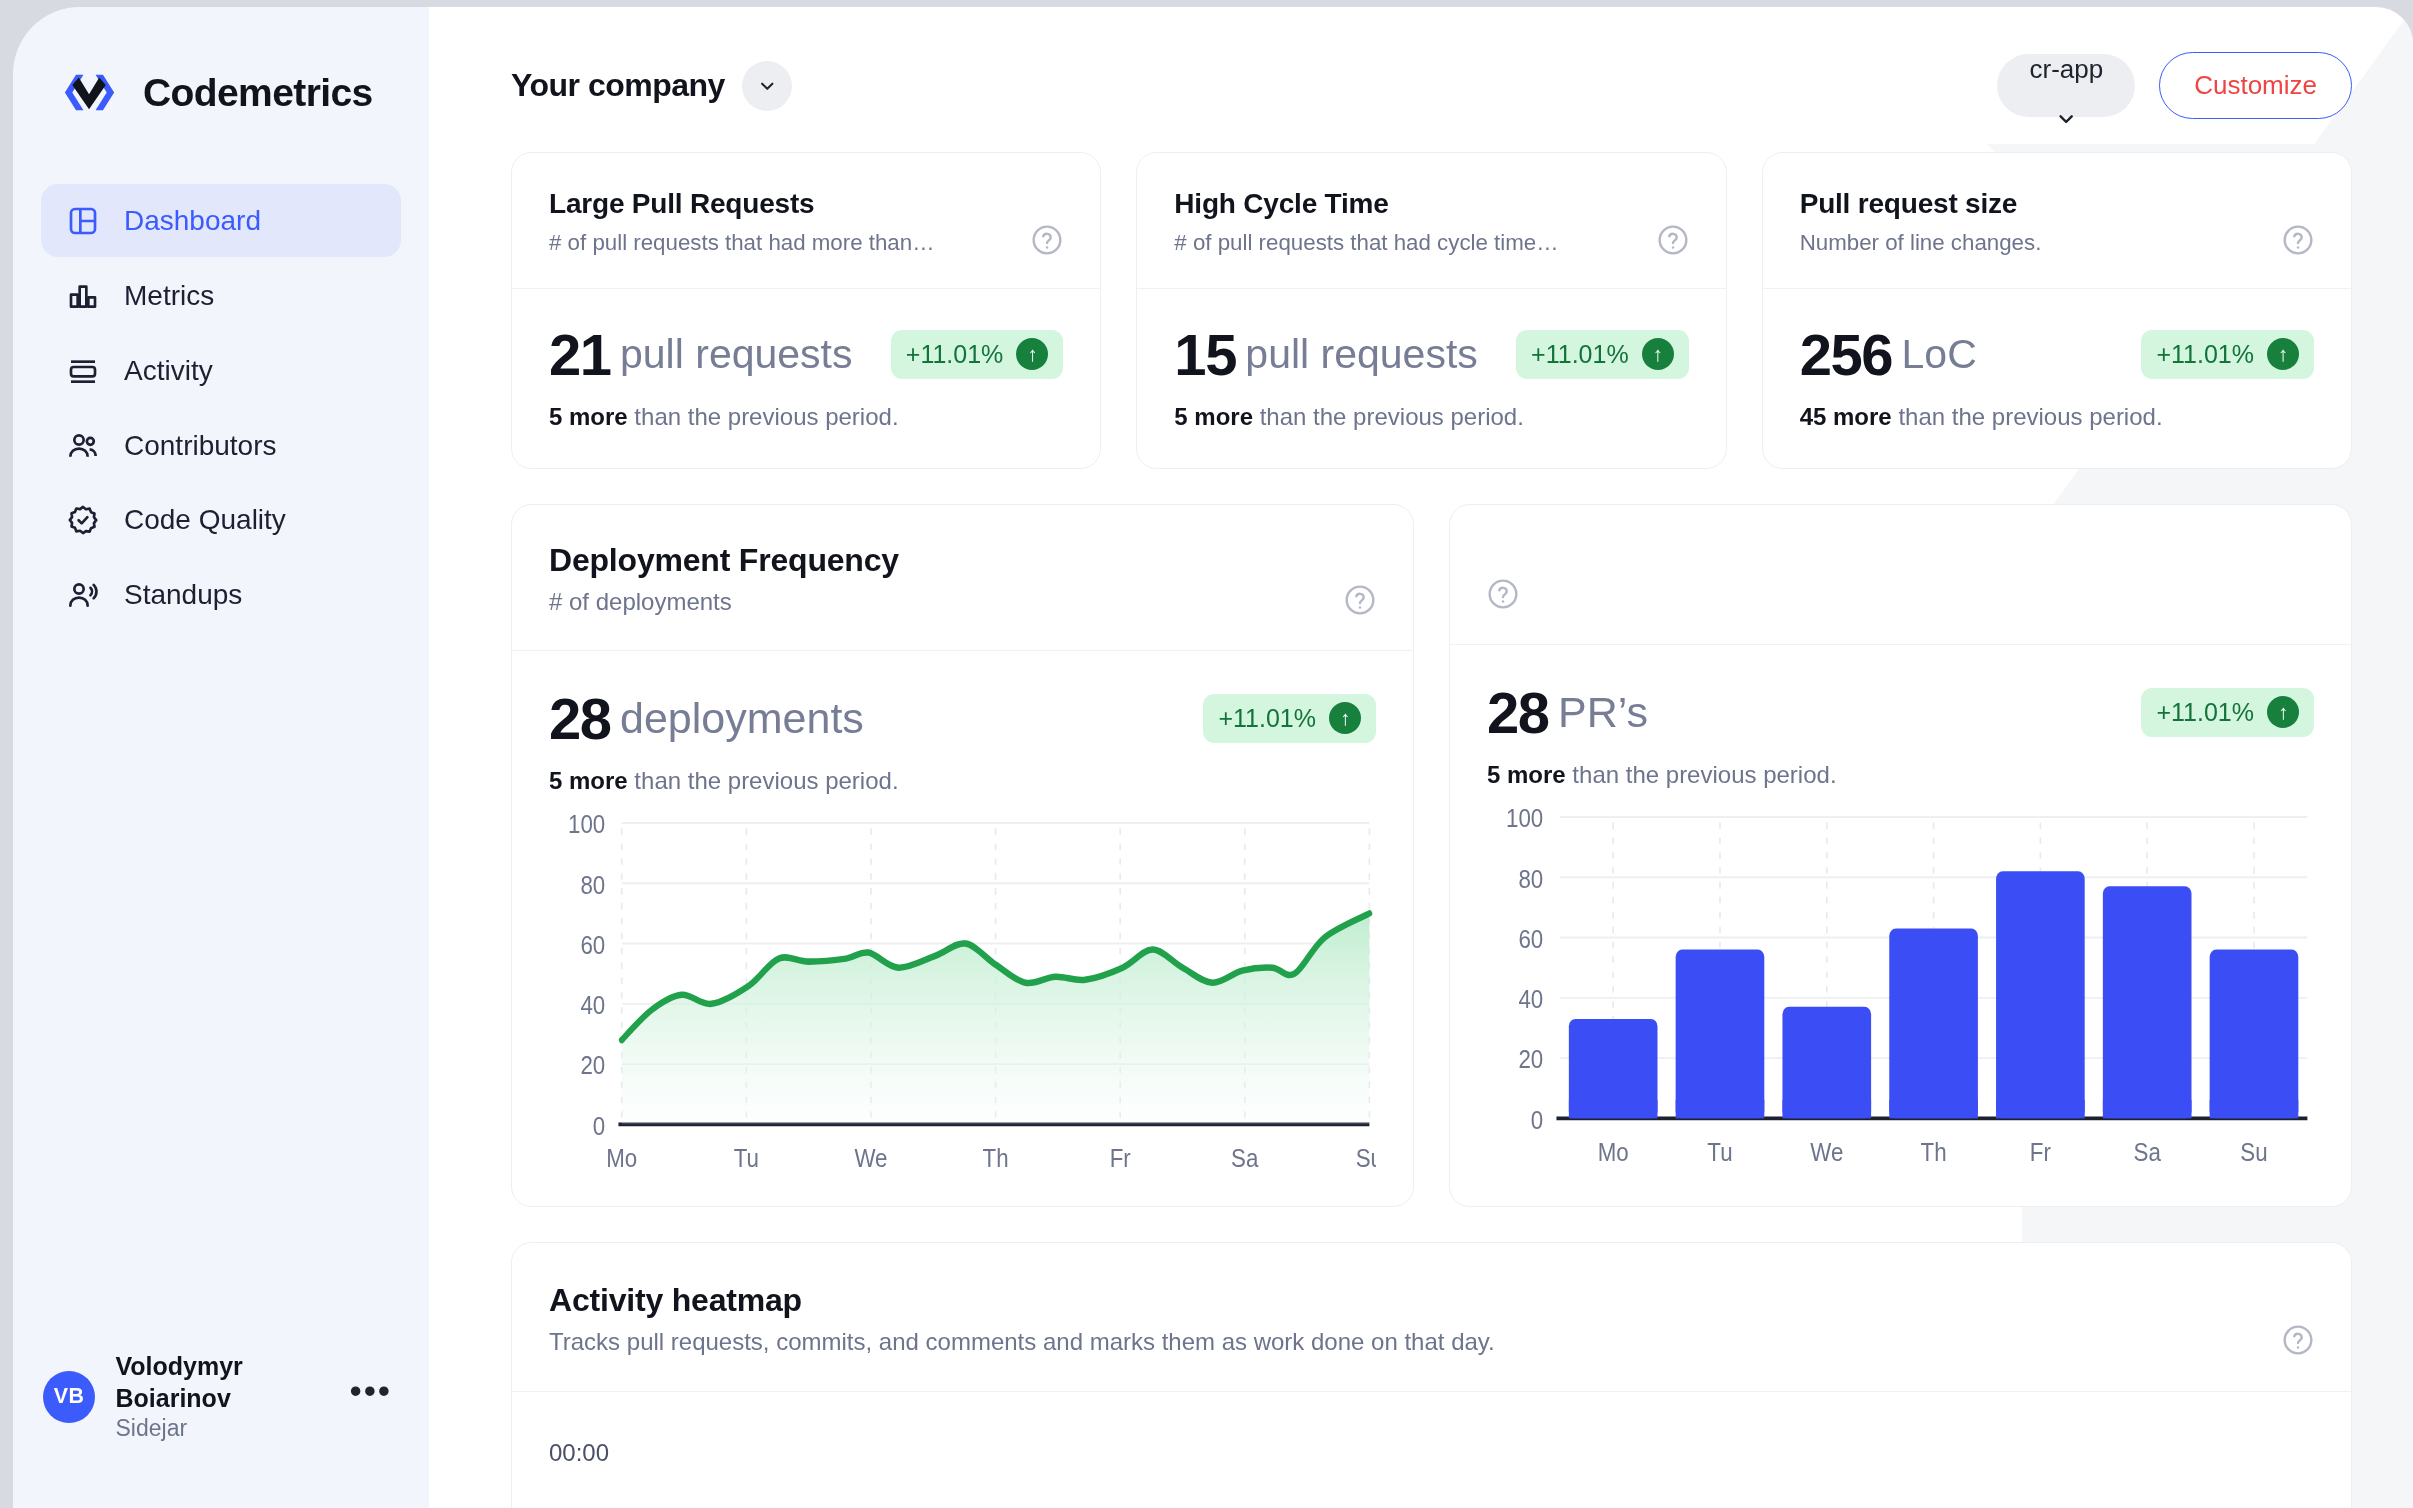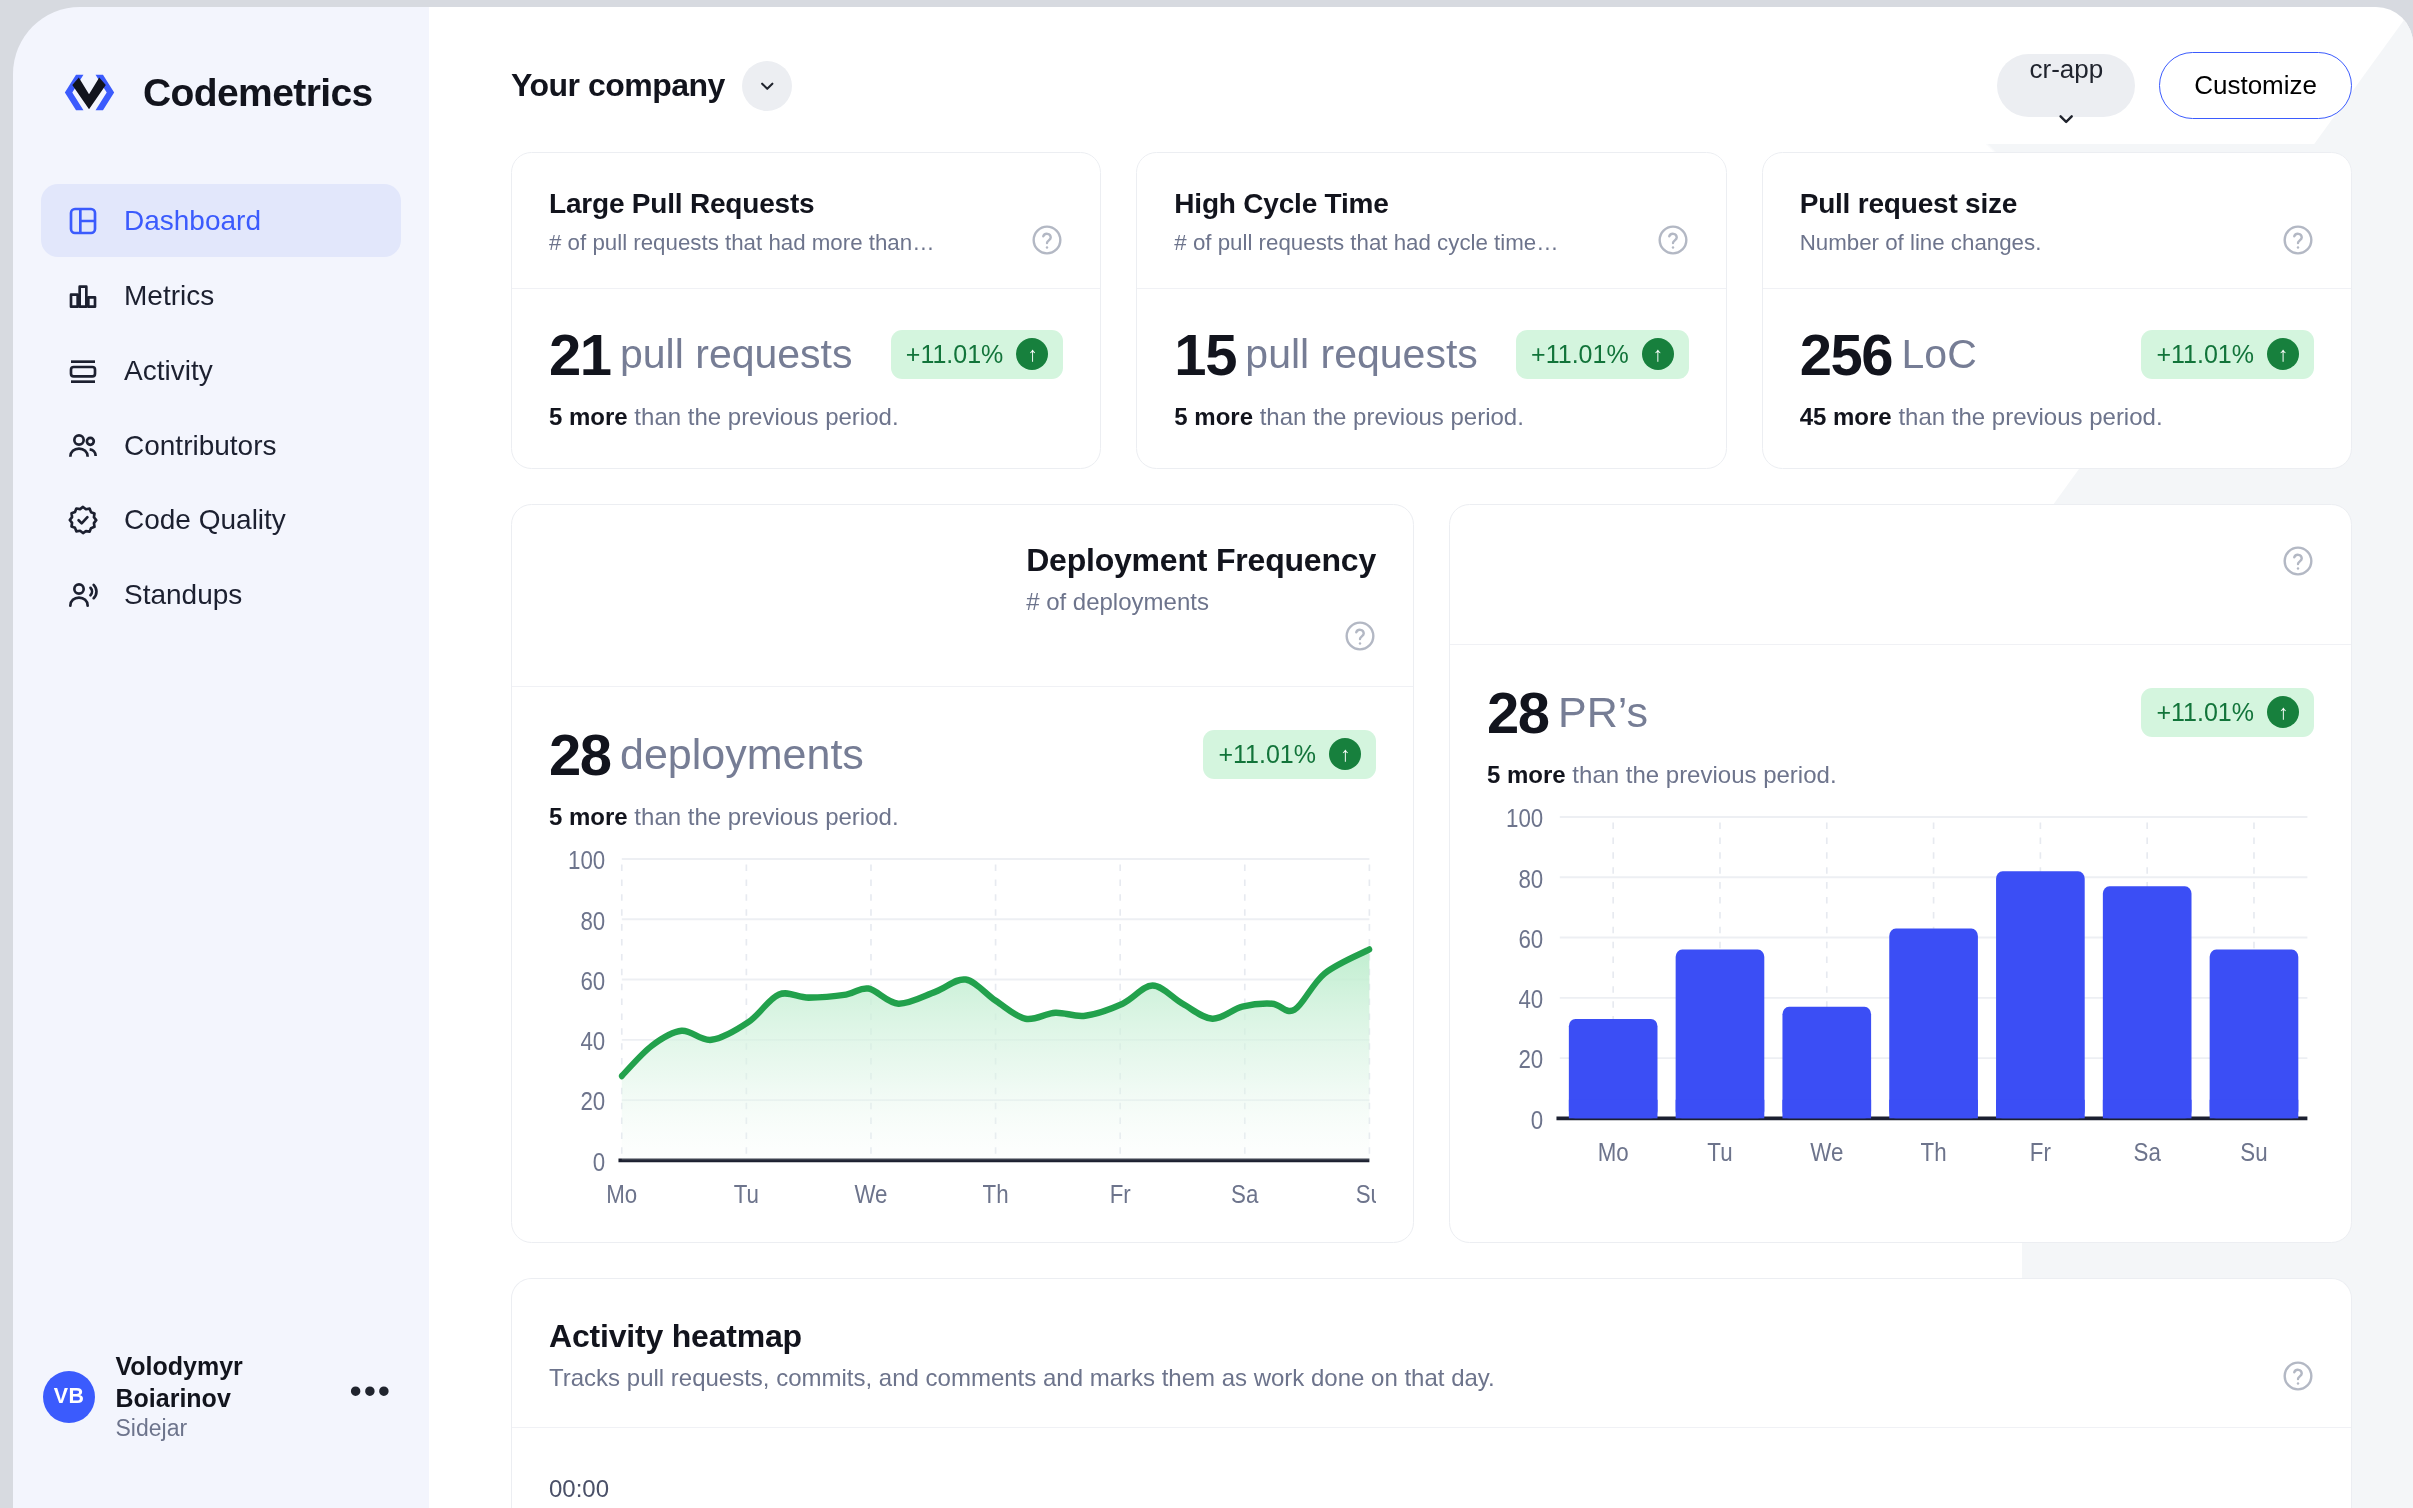"Customize" .btn-customize { color: #000000 -> #ef4444 }
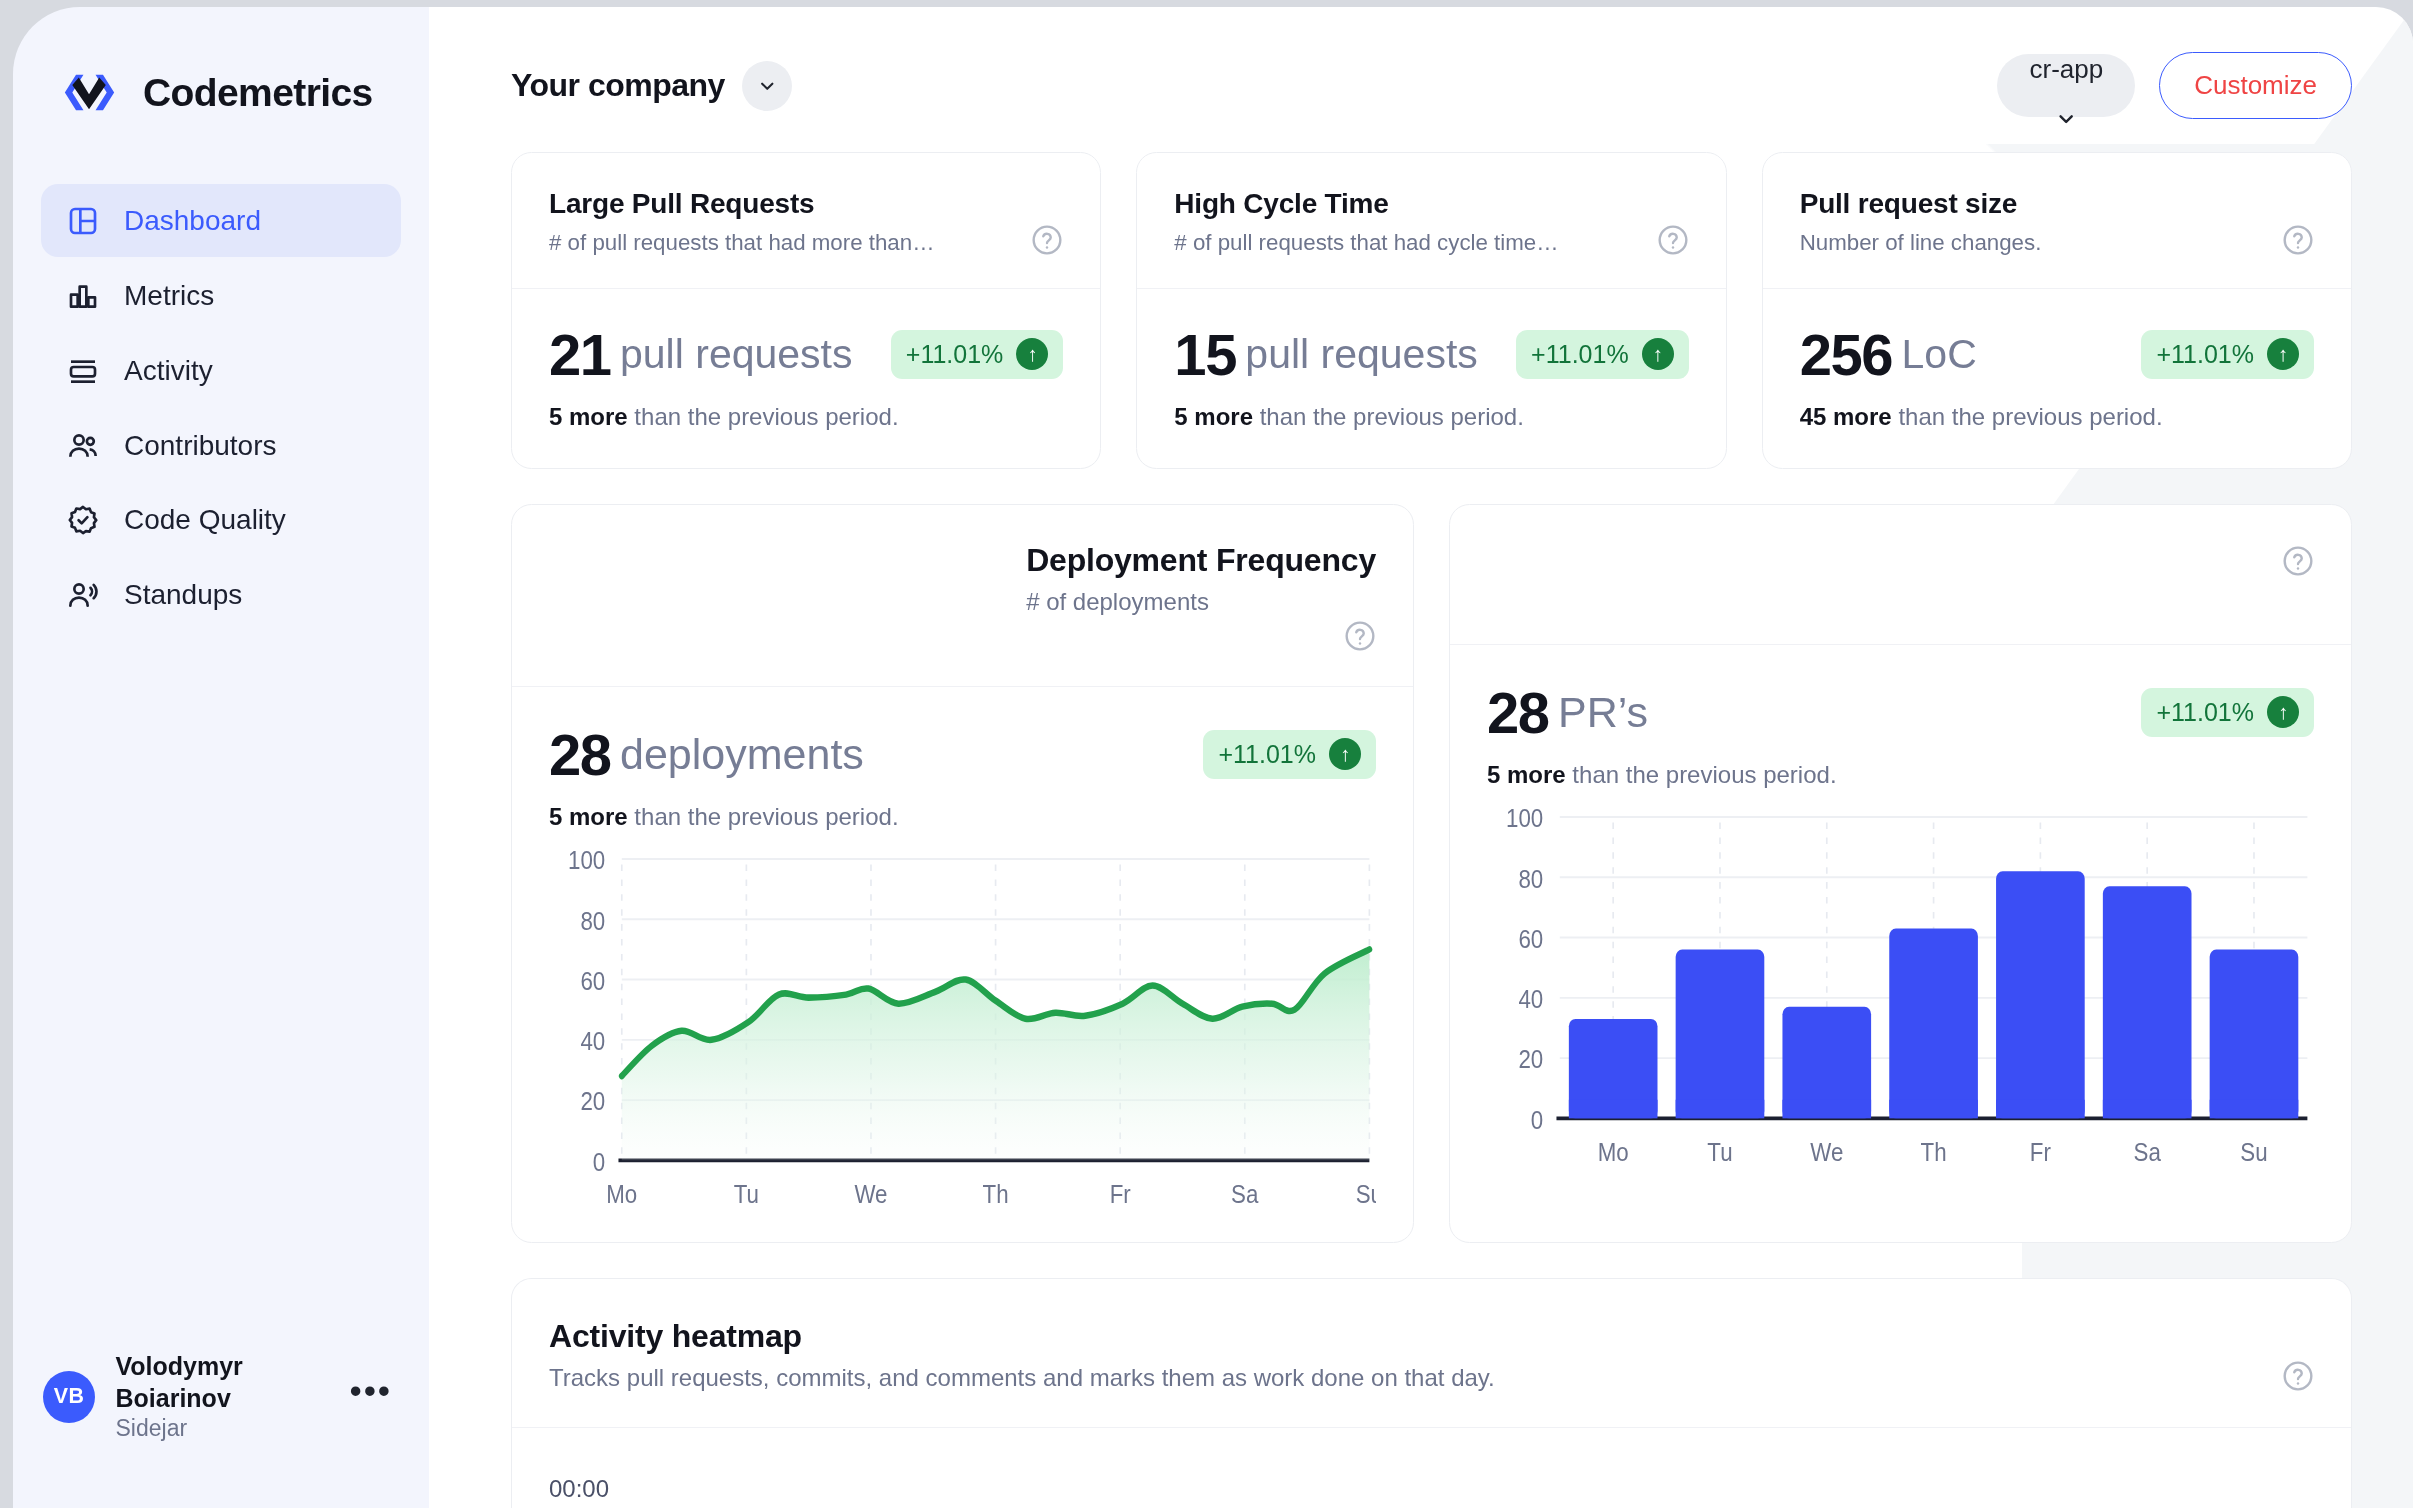"Deployment Frequency" .chart-card .card-head { flex-direction: column -> none }
